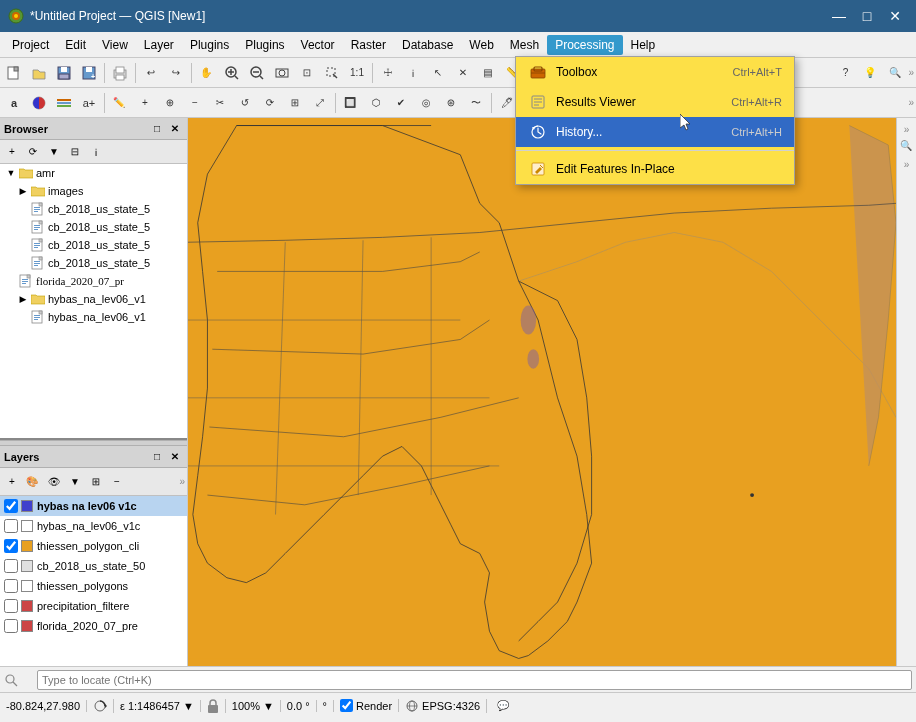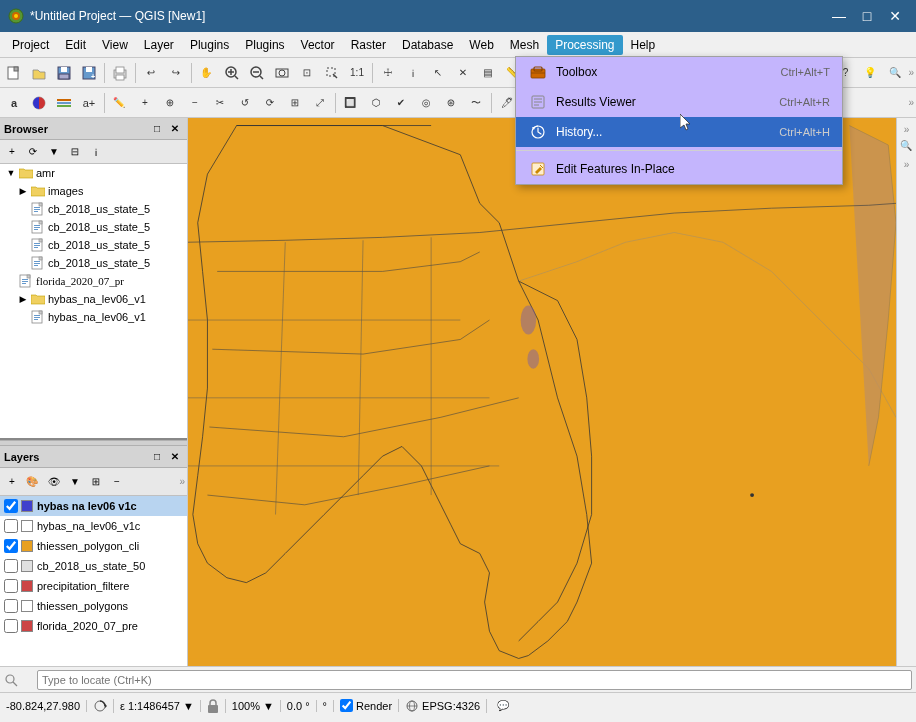"Toolbox" #processing-dropdown { background: #c4b5fd -> #fde047; width: 328px -> 280px }
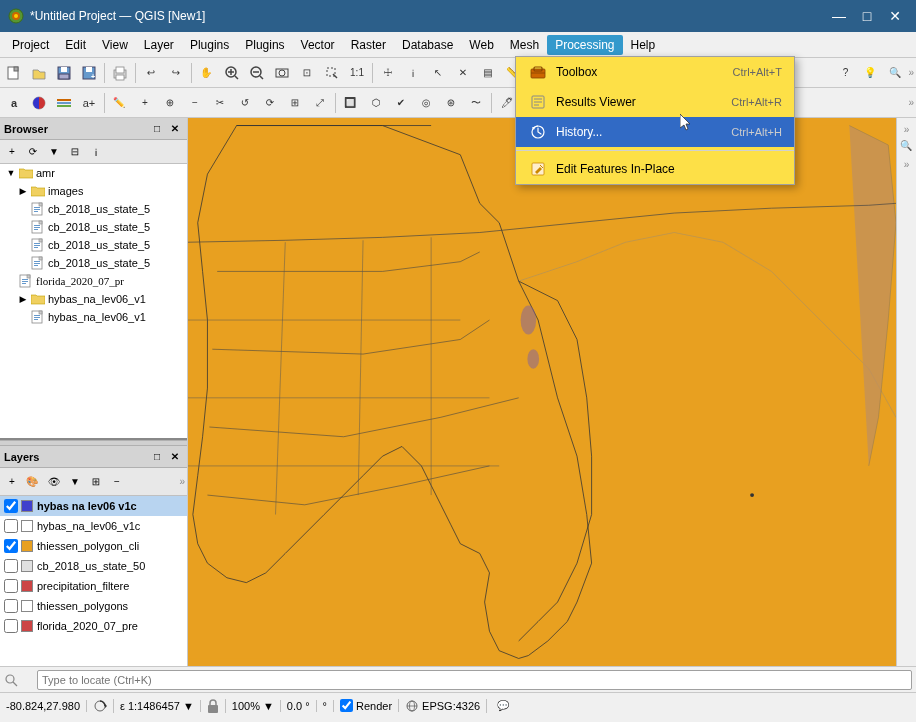"precipitation_filtere" div.layer-item { order: before "thiessen_polygons" -> after "thiessen_polygons" }
